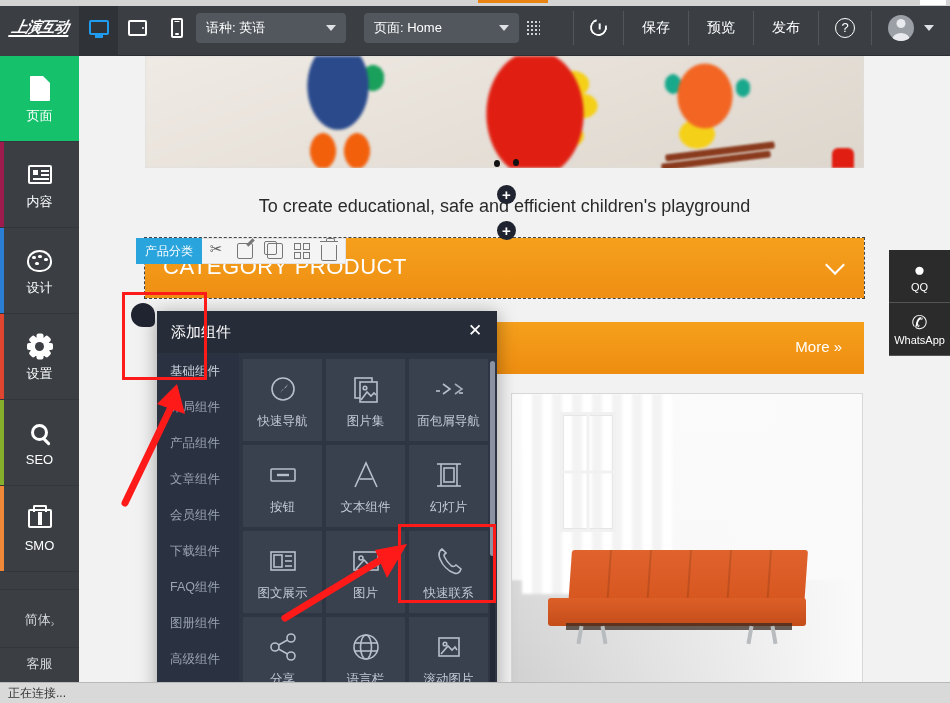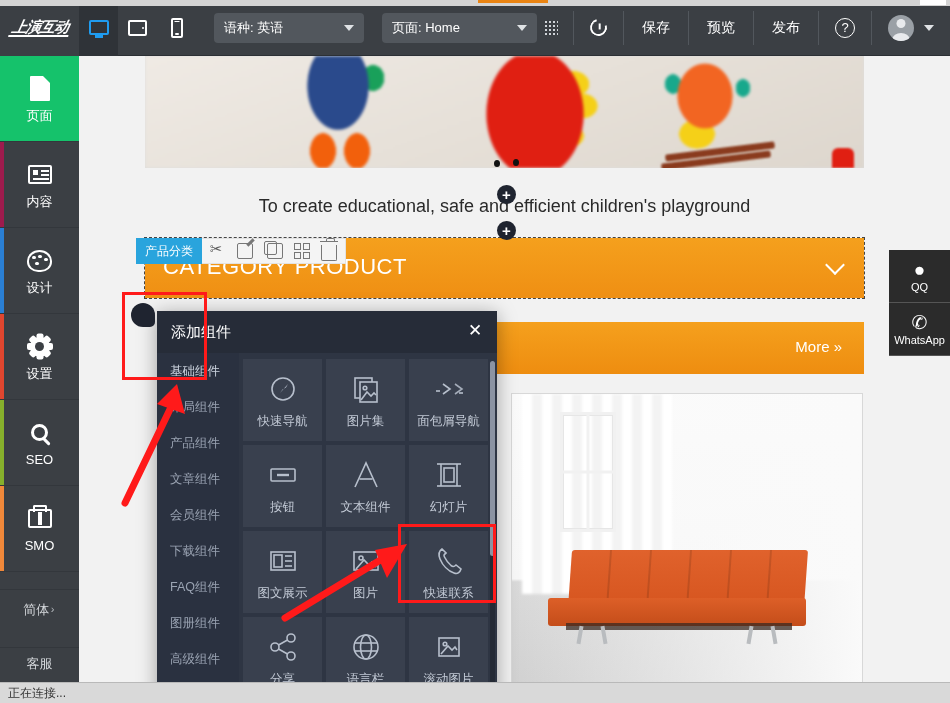"语种: 英语" .sel-lang { margin-left: 18px -> none }
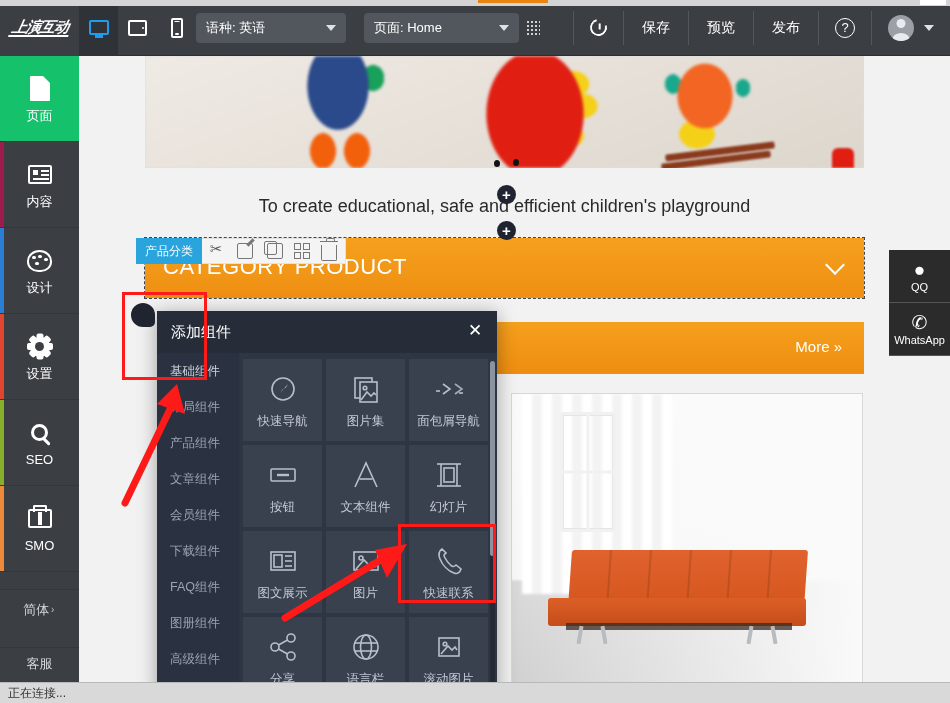"简体" .side-lang { align-items: center -> flex-end; font-family: Liberation Mono, monospace -> none }
